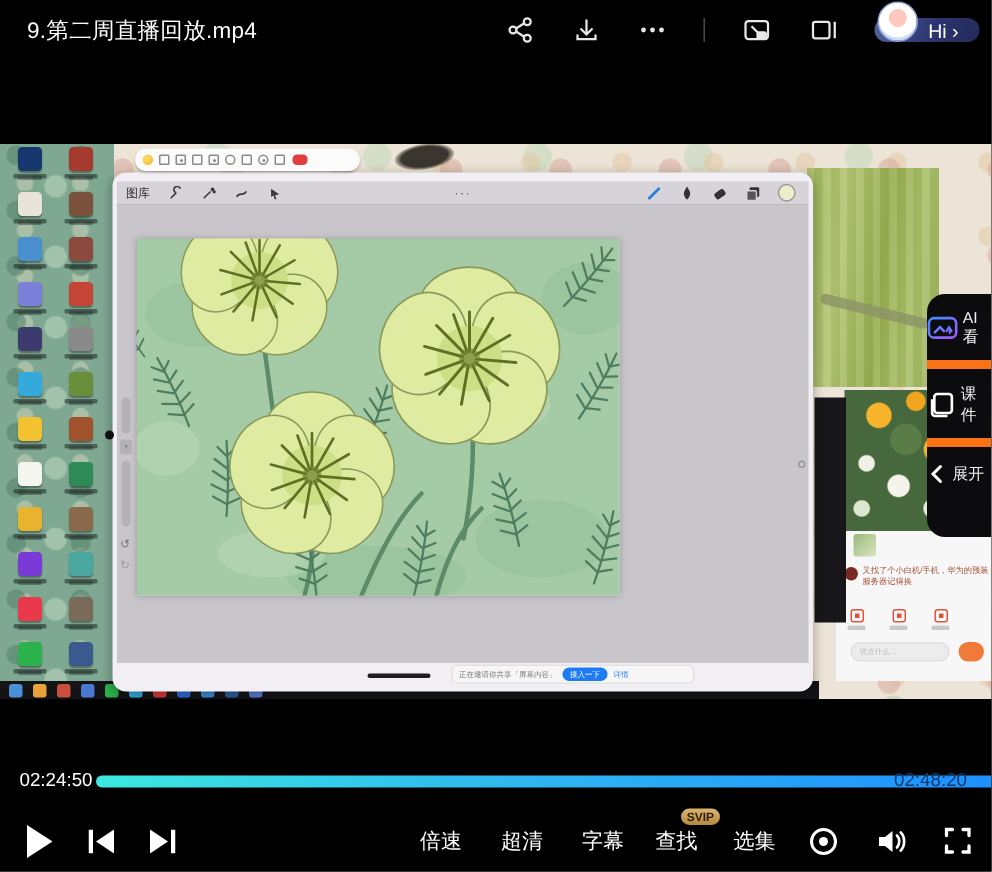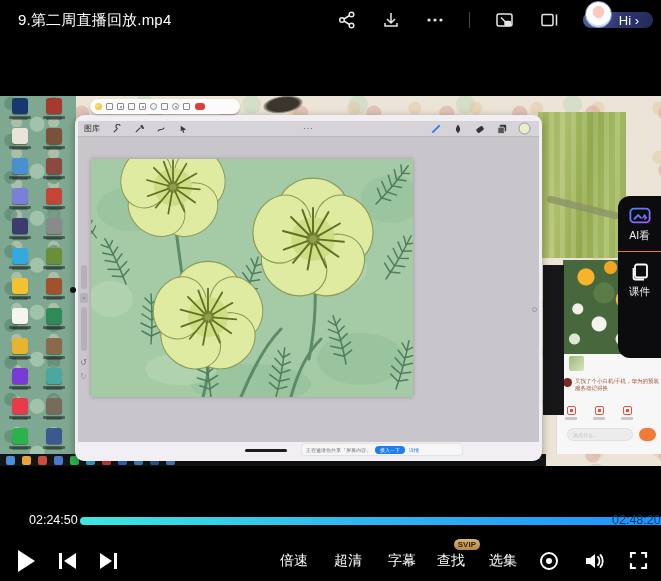"AI看" .sp-item { flex-direction: column -> row }
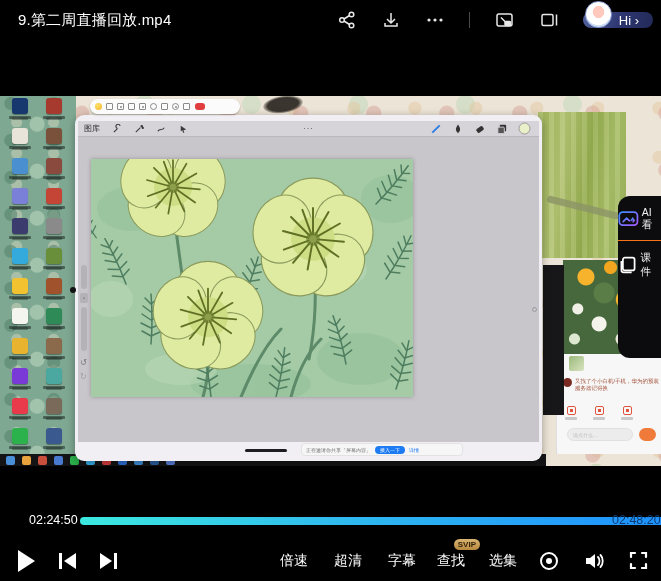"课件" .sp-item+.sp-item { border-top: 1px solid #f97316 -> 6px solid #f97316 }
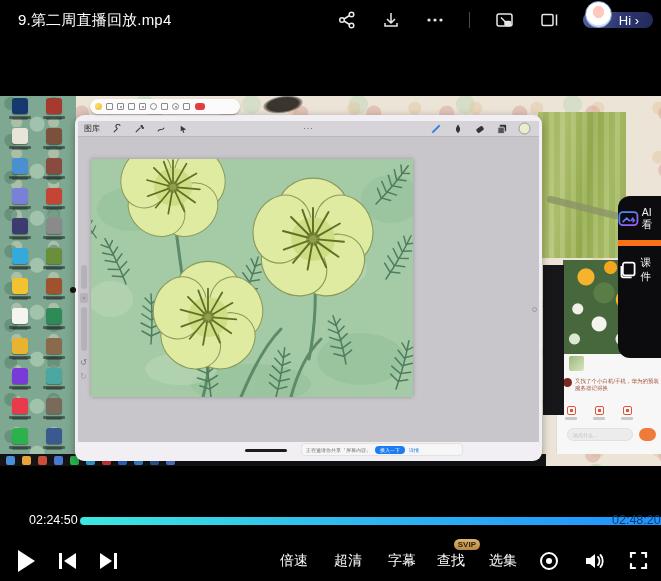"展开" div.sp-item { html: none -> <div> <svg> <path></path> </svg> <span>展开</span> </div> }
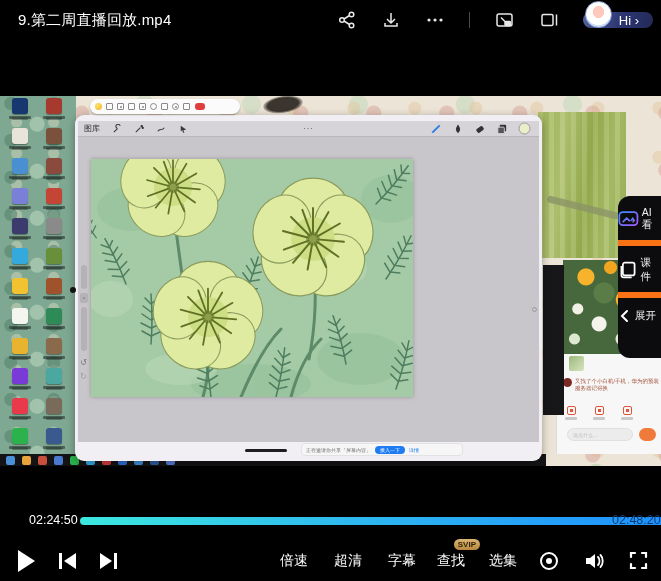"02:24:50" .progress-row { left: 16px -> 0 }
